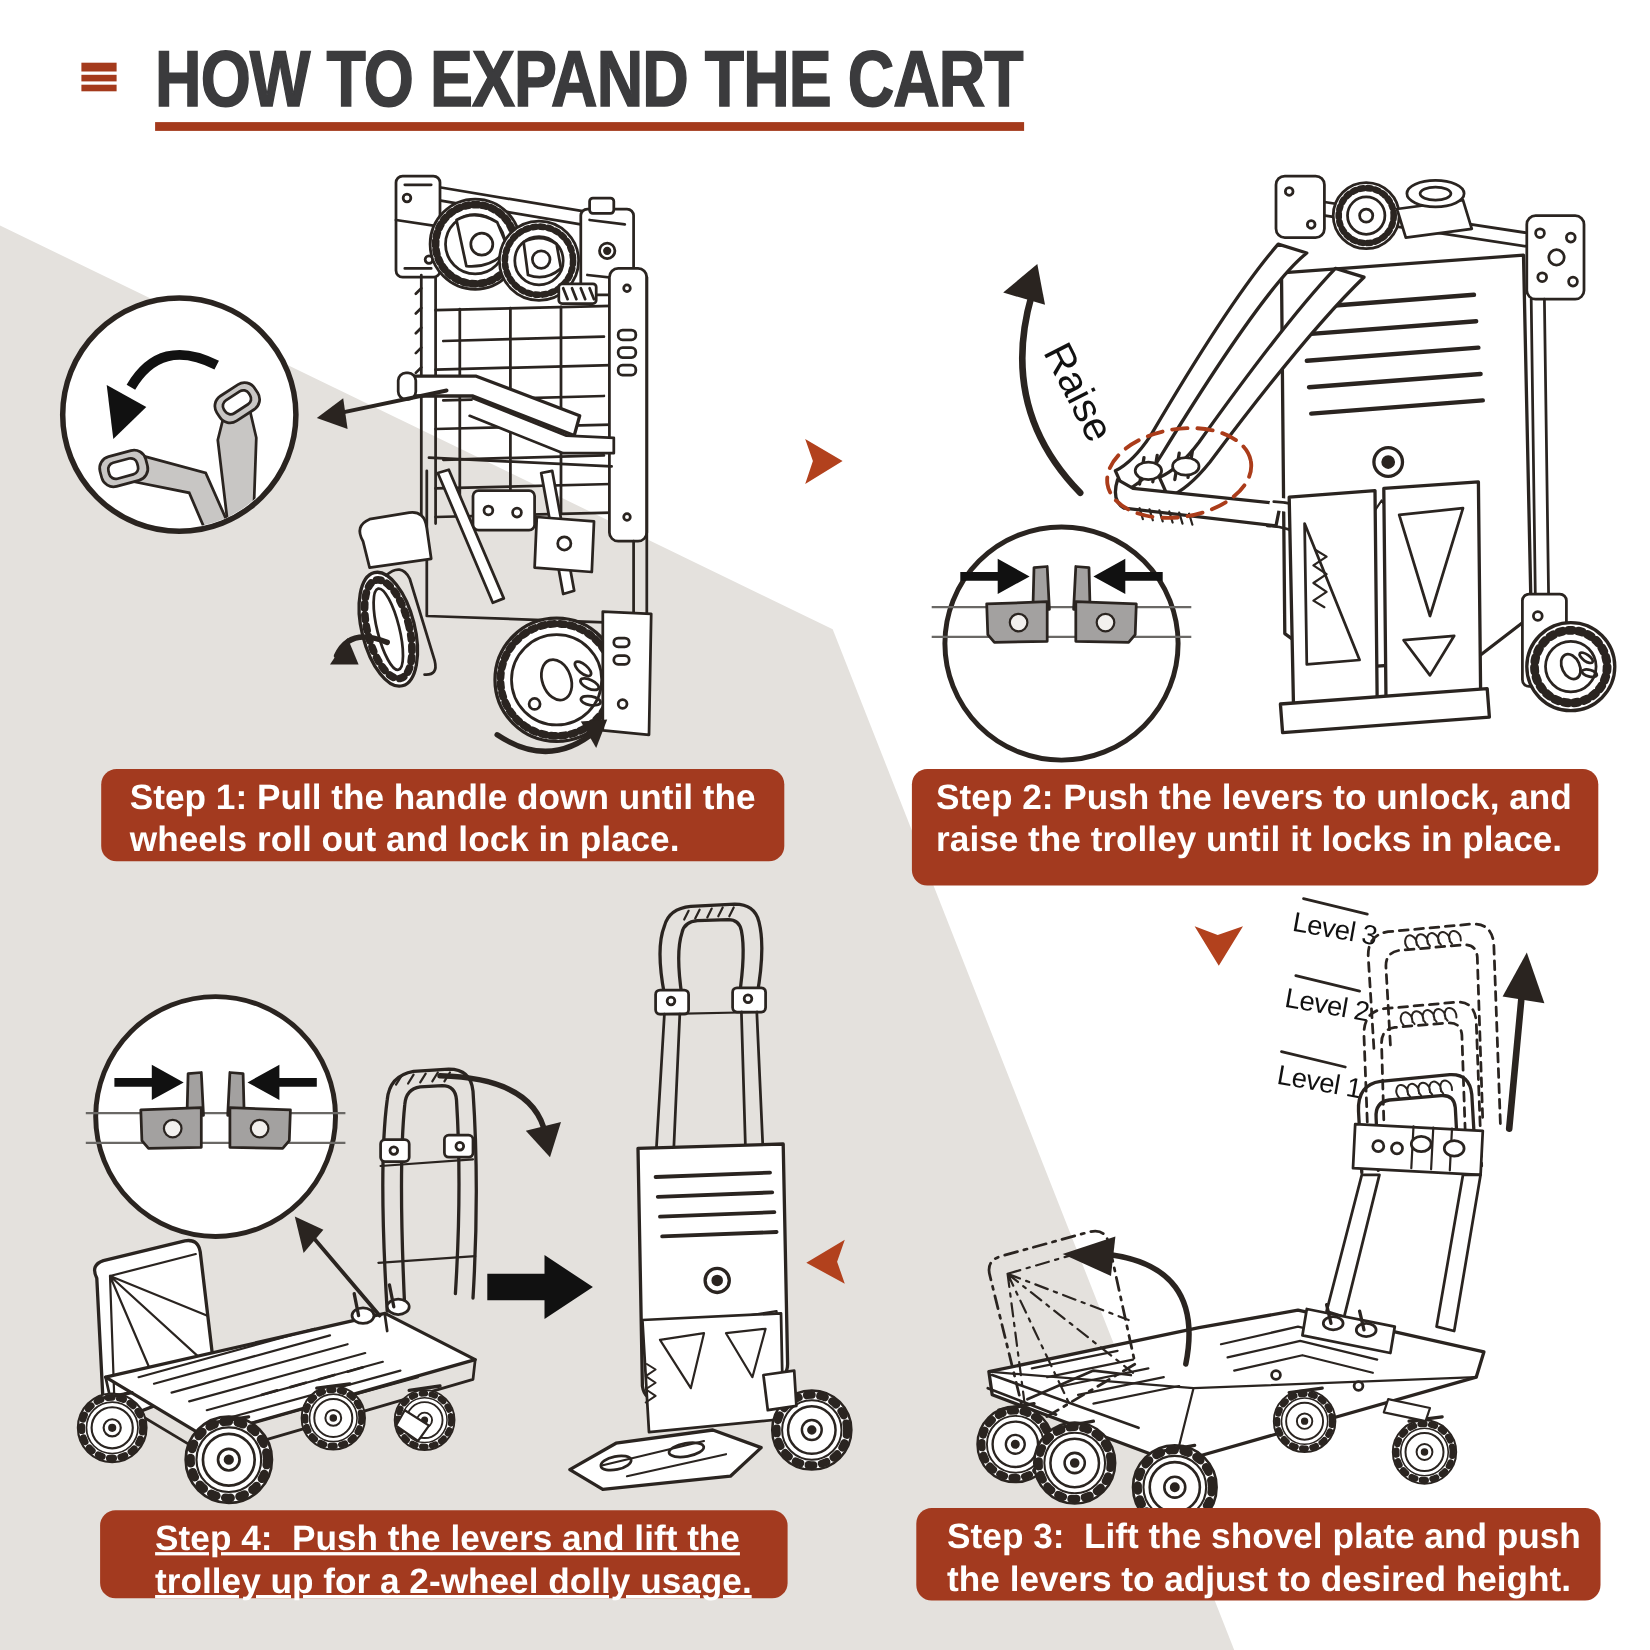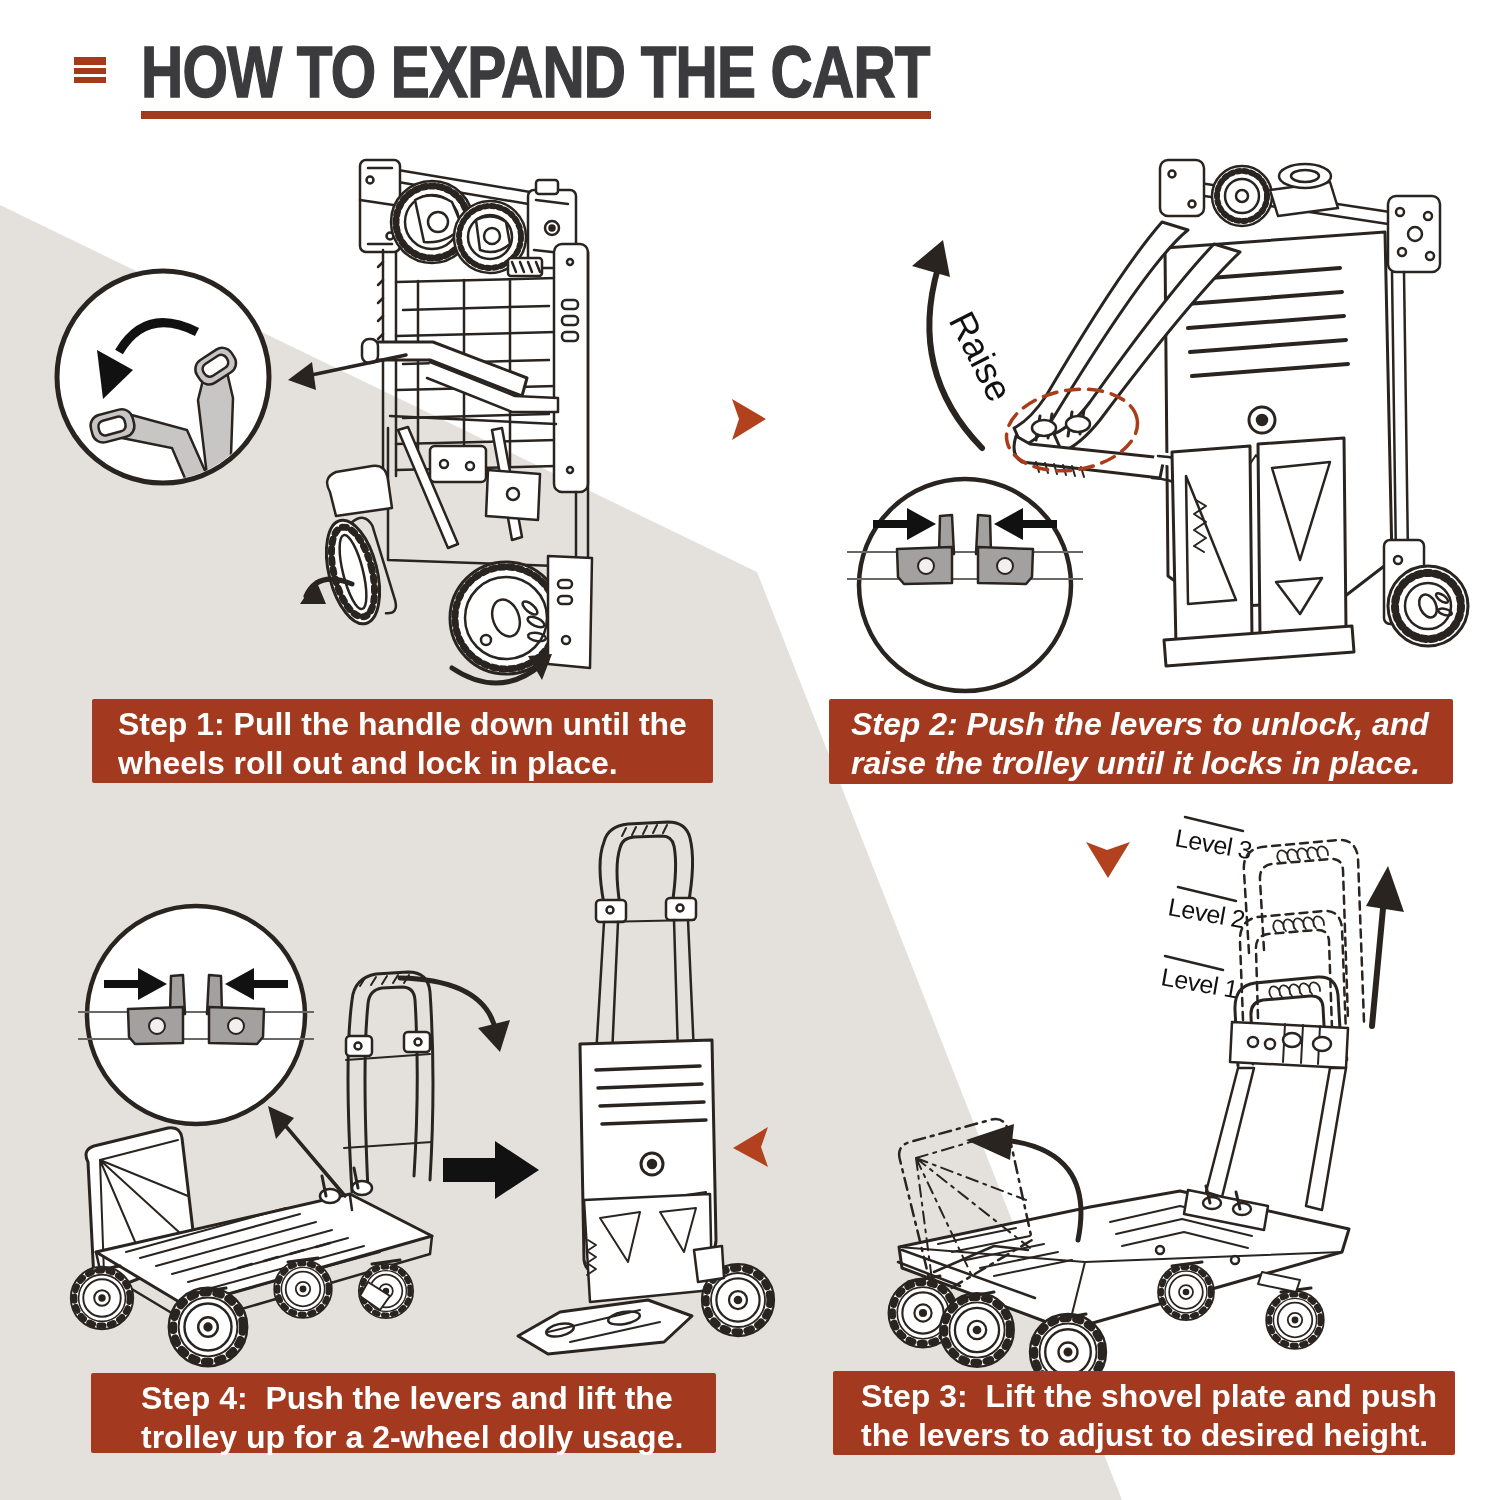"Step 1: Pull the handle" .cap { border-radius: 2px -> 14px }
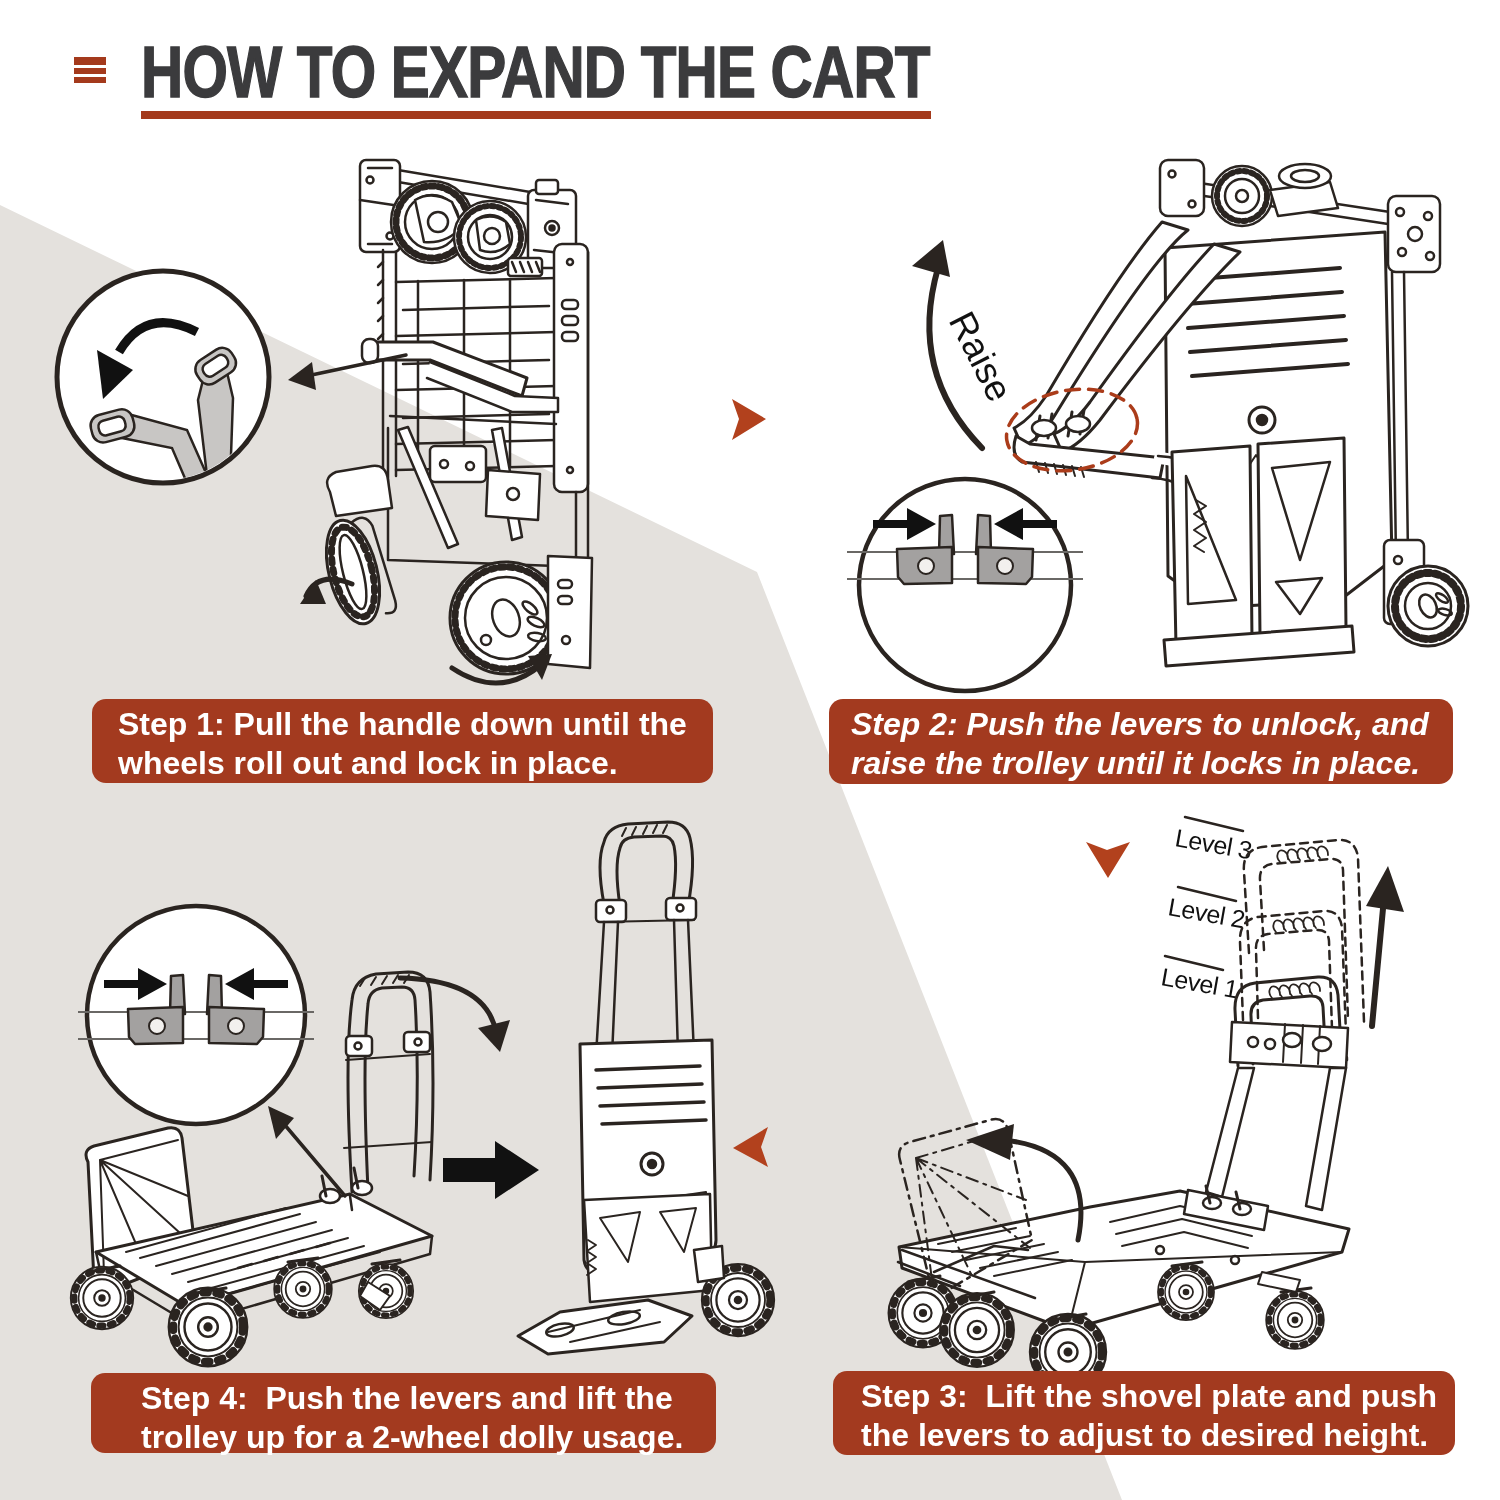"Step 2: Push the levers" div.cap { font-style: italic -> none; height: 85px -> 106px }
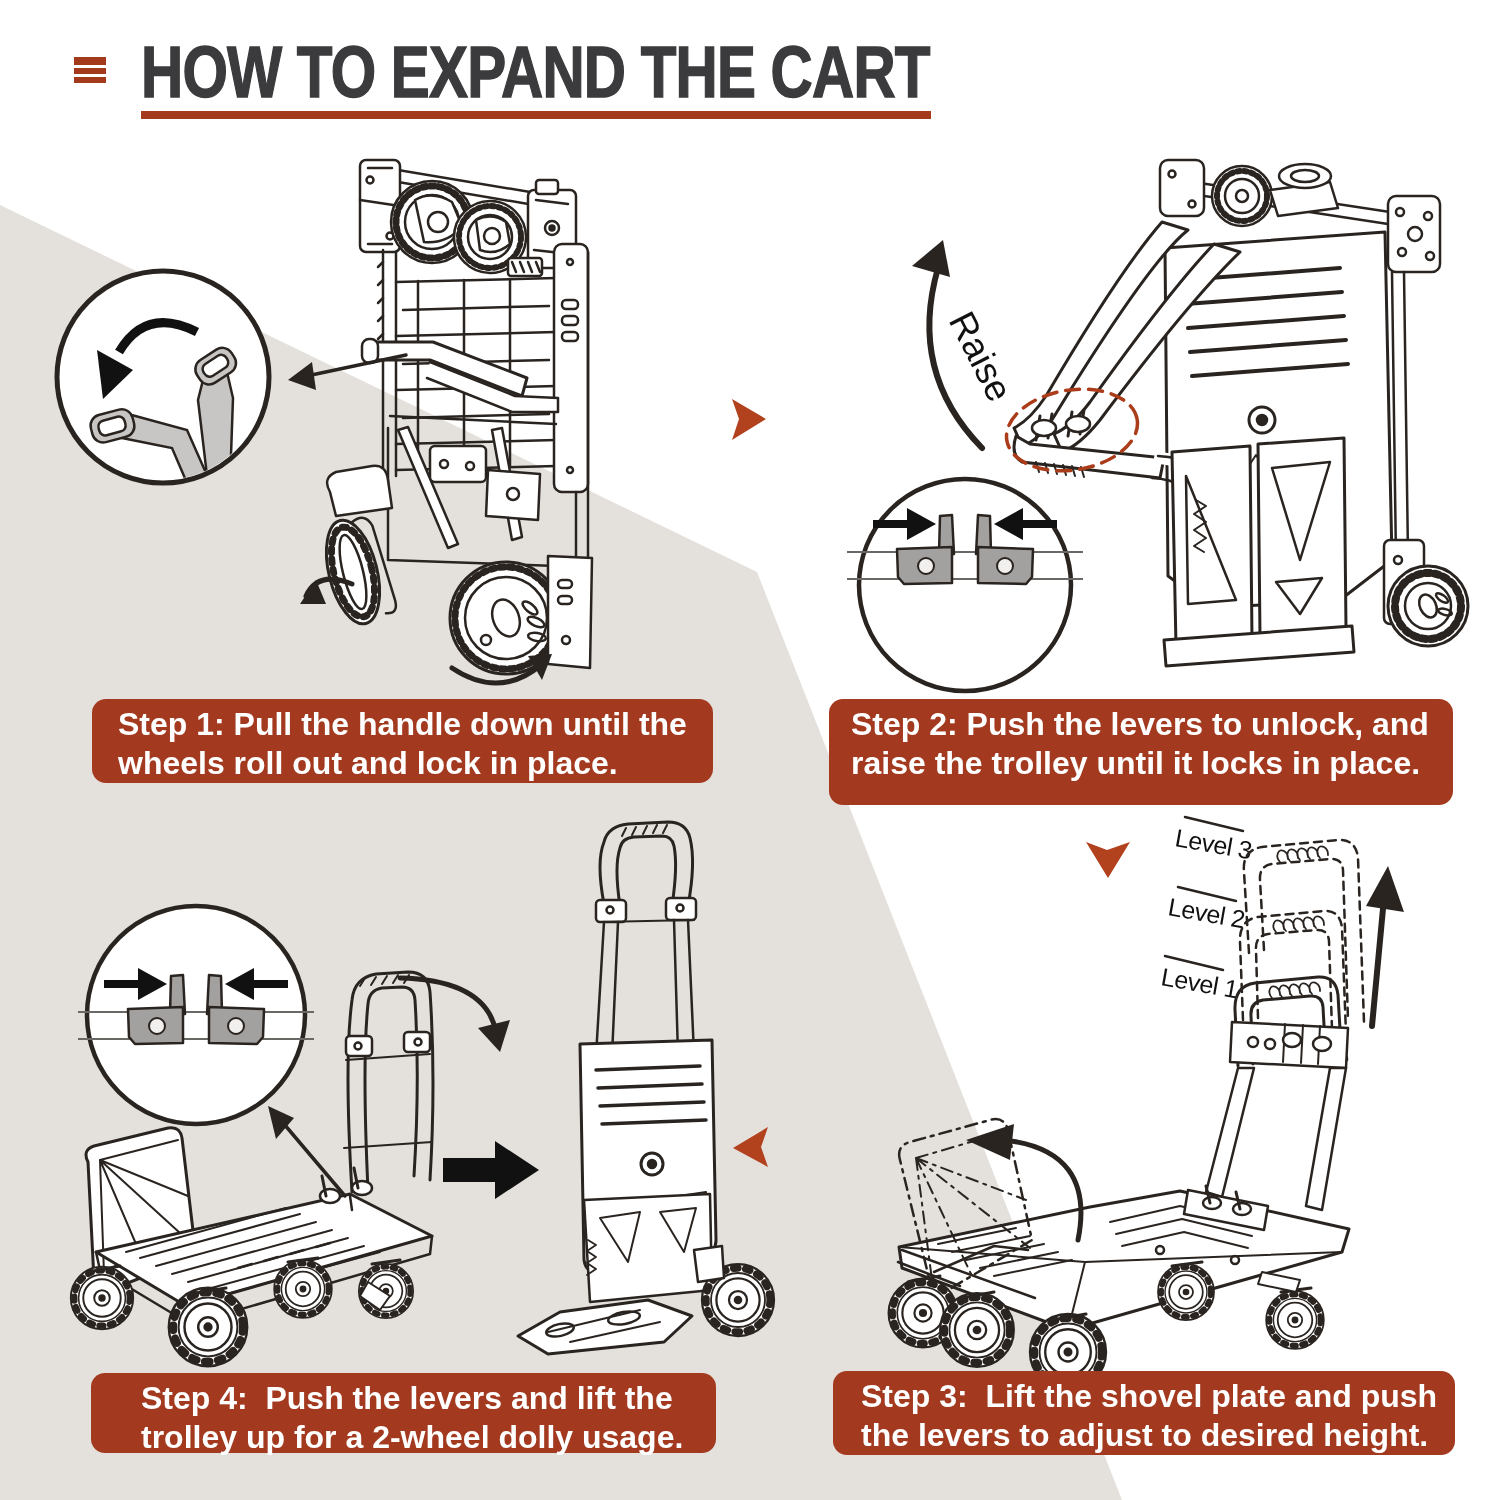"Step 4: Push the levers" div.cap { text-decoration: none -> underline }
